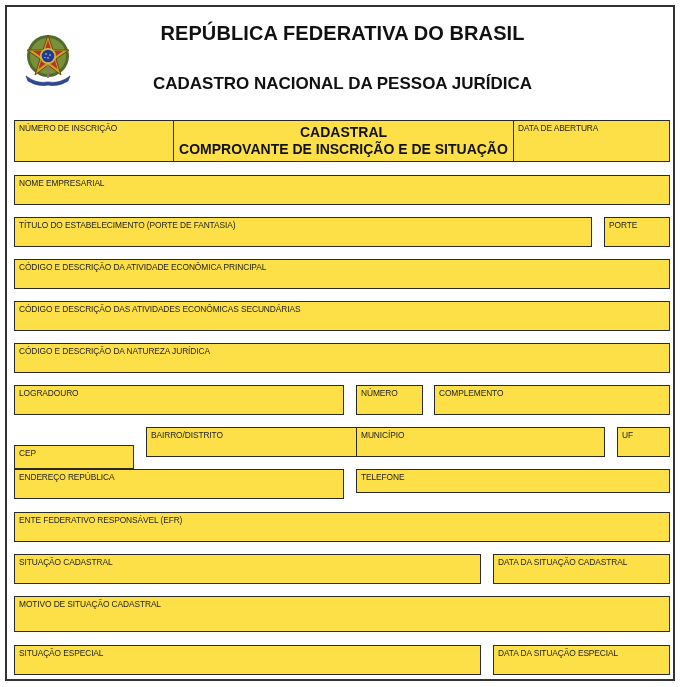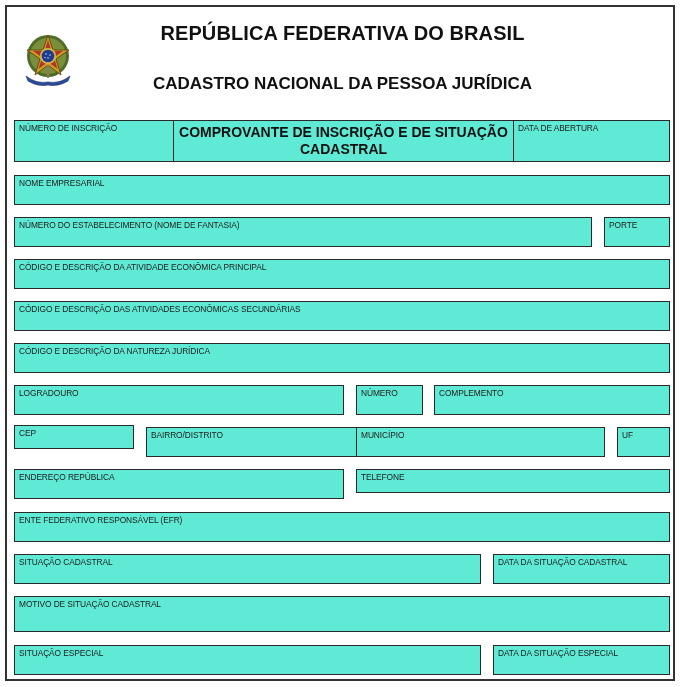"NÚMERO DE INSCRIÇÃO" .box { background: #5eead4 -> #fde047 }
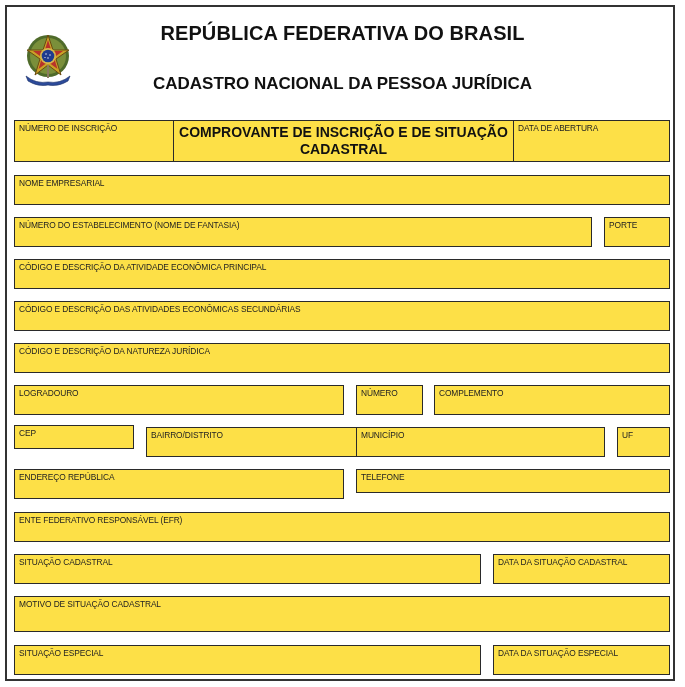"COMPROVANTE DE INSCRIÇÃO E DE" div { order: before "CADASTRAL" -> after "CADASTRAL" }
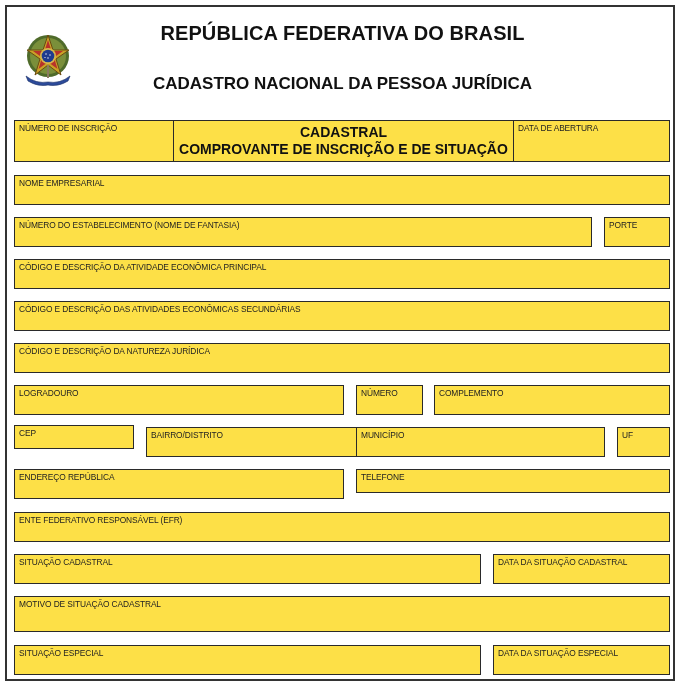"NÚMERO DO ESTABELECIMENTO (NOME DE" span.lbl { text: NÚMERO DO ESTABELECIMENTO (NOME -> TÍTULO DO ESTABELECIMENTO (PORTE }
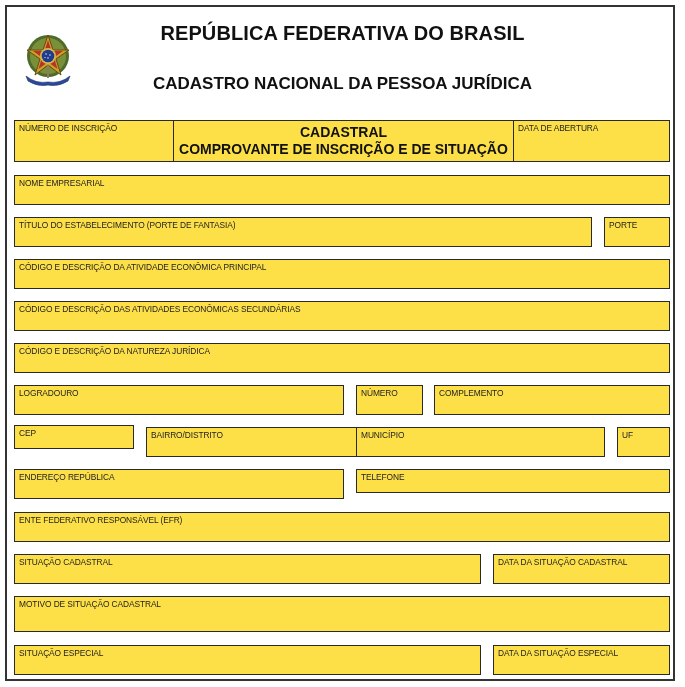"CEP" div.box { top: 425px -> 445px }
